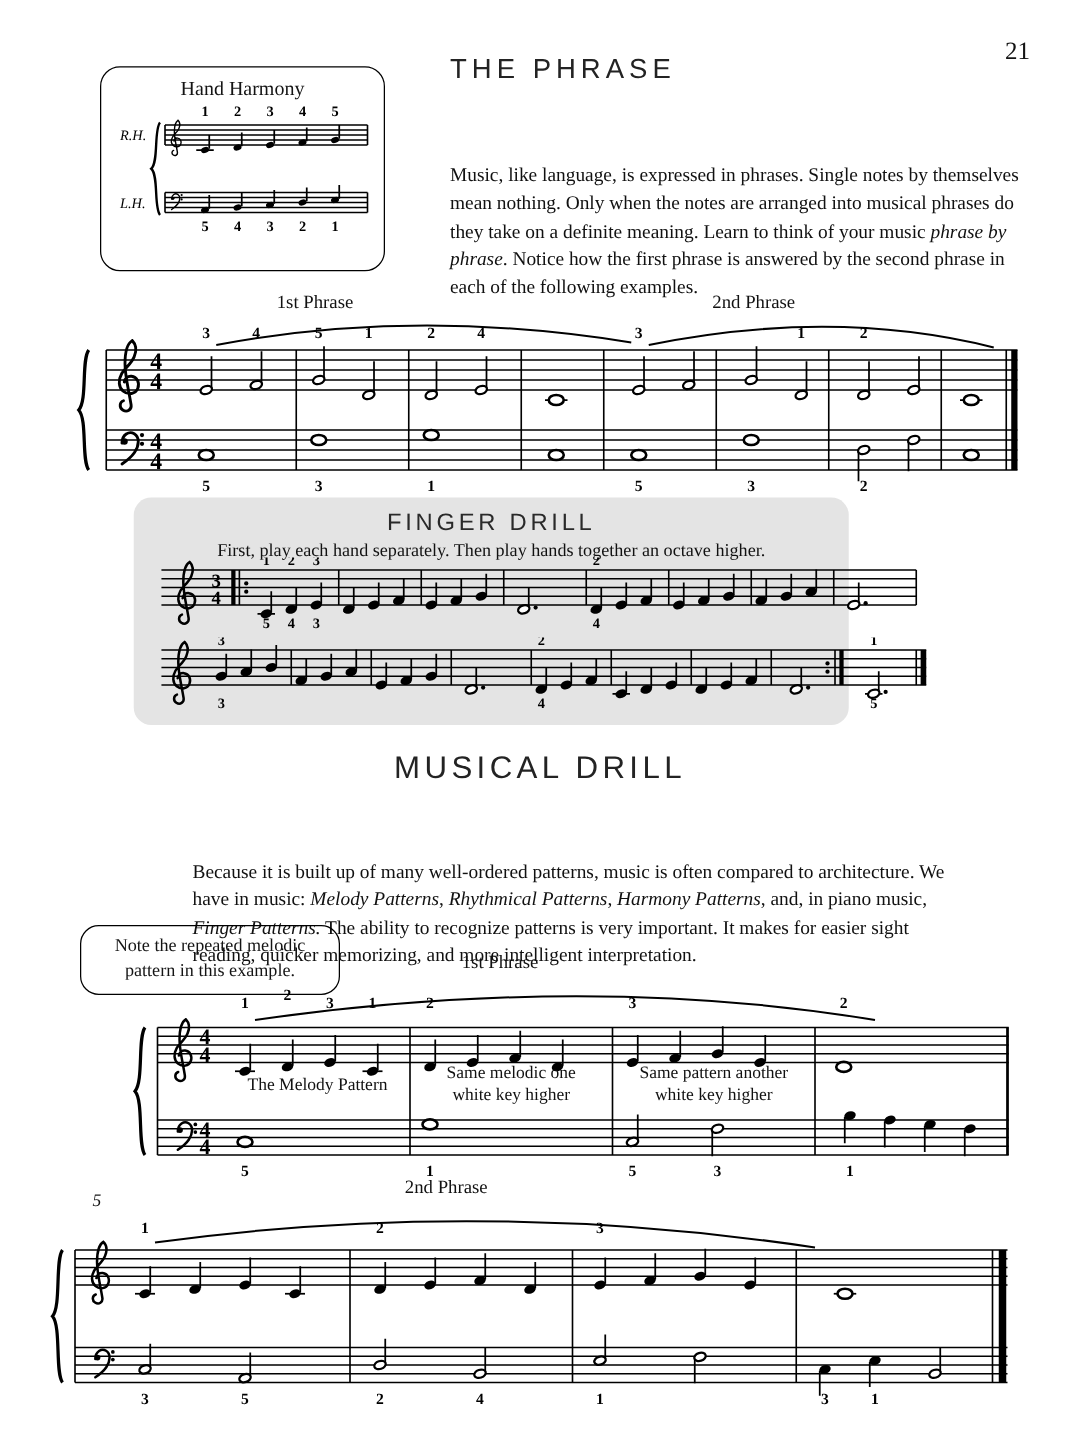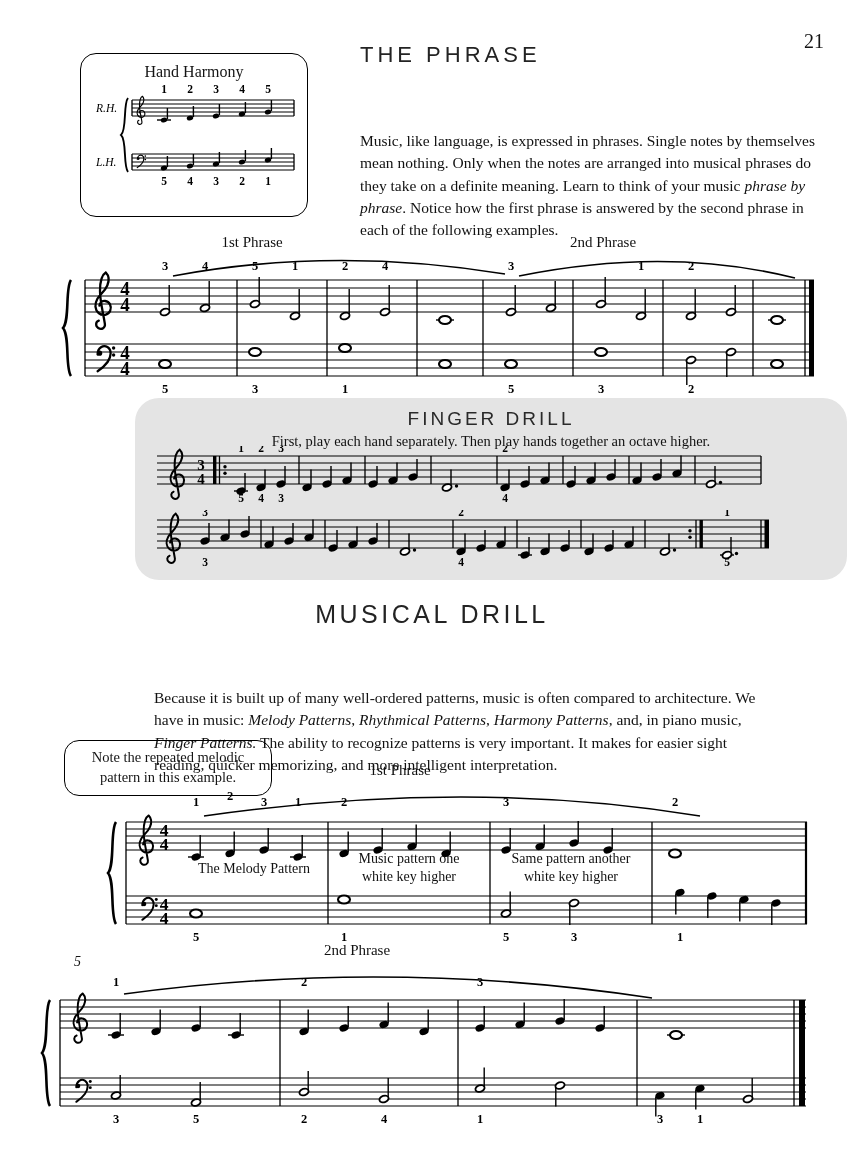"FINGER DRILL" .drillbox { border-radius: 24px -> 14px; margin-left: 28px -> none; width: 712px -> 572px }
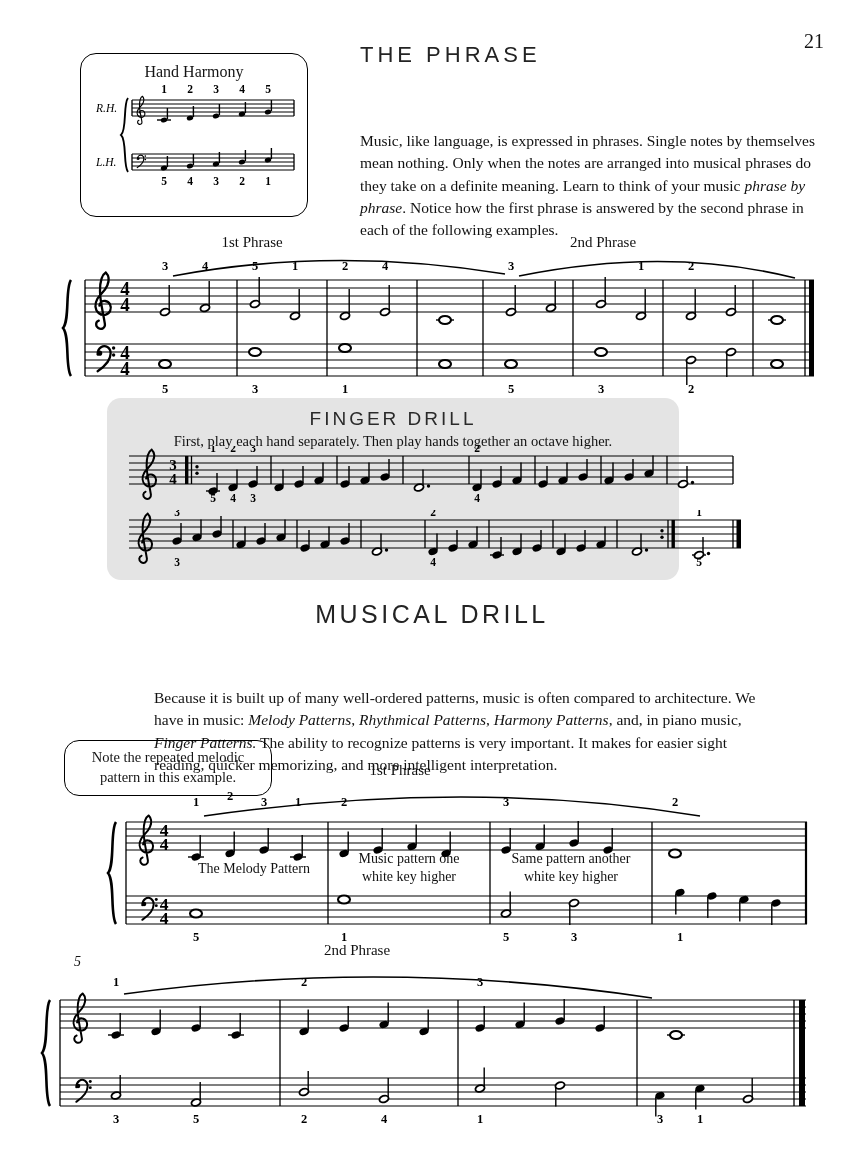"Music pattern one" div { text: Music pattern -> Same melodic }
